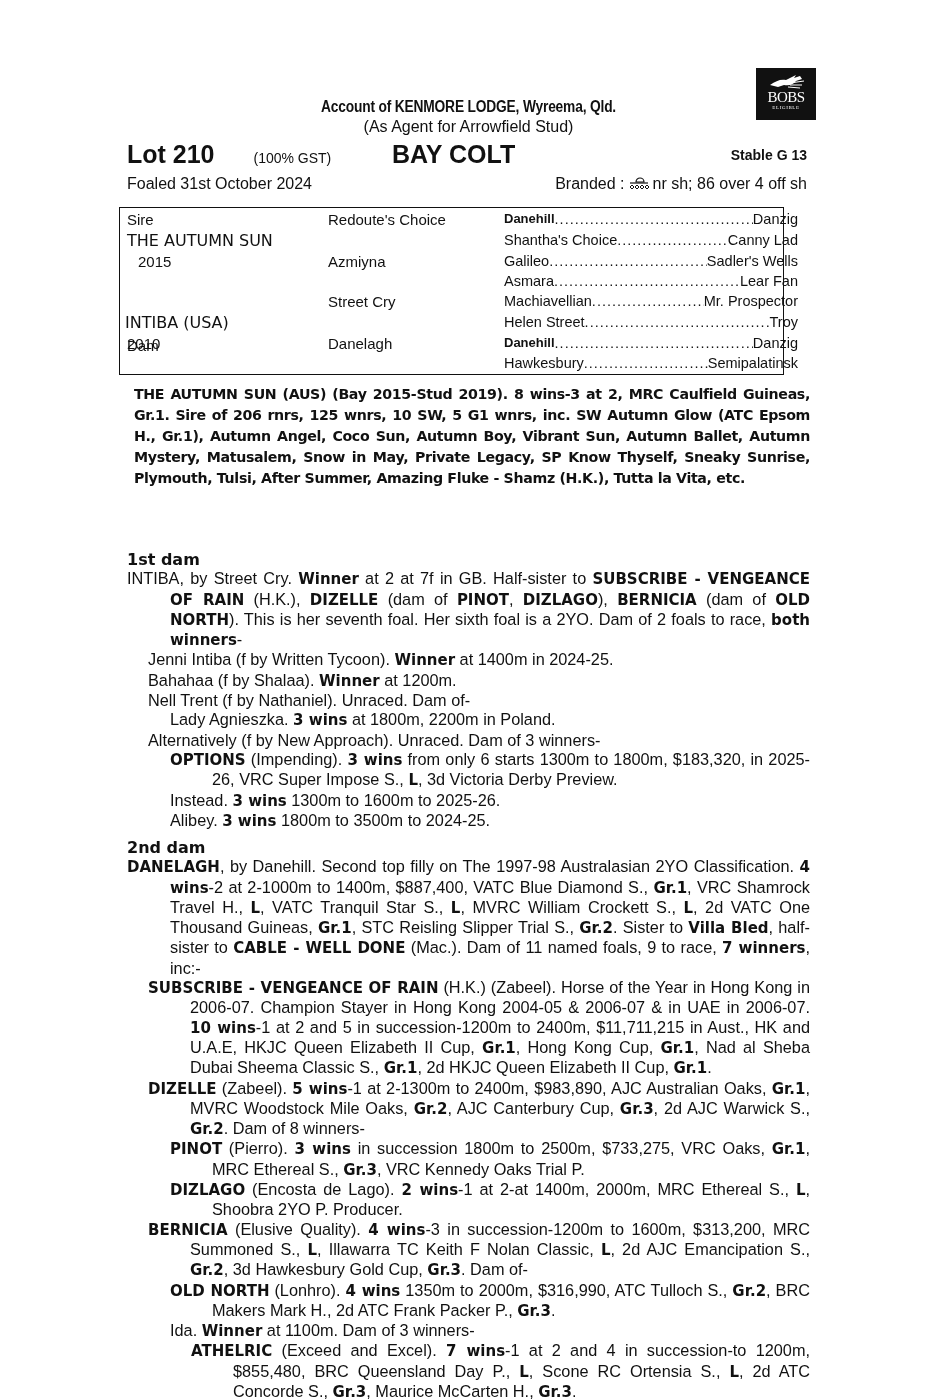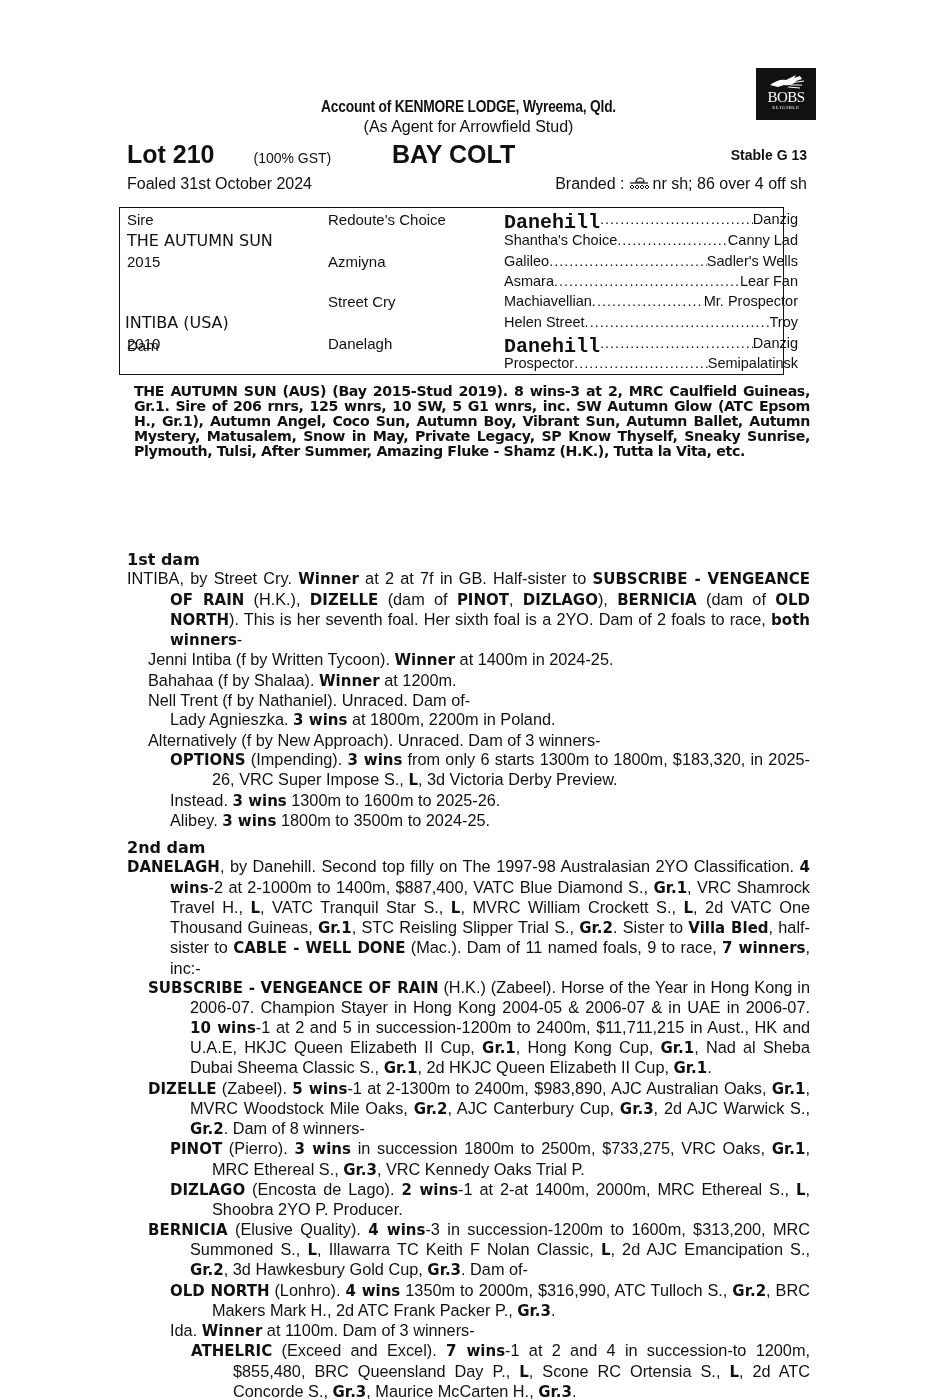"Danehill" .anc .l.b { font-family: Liberation Mono, monospace -> Liberation Sans, sans-serif; font-size: 20px -> 13px }
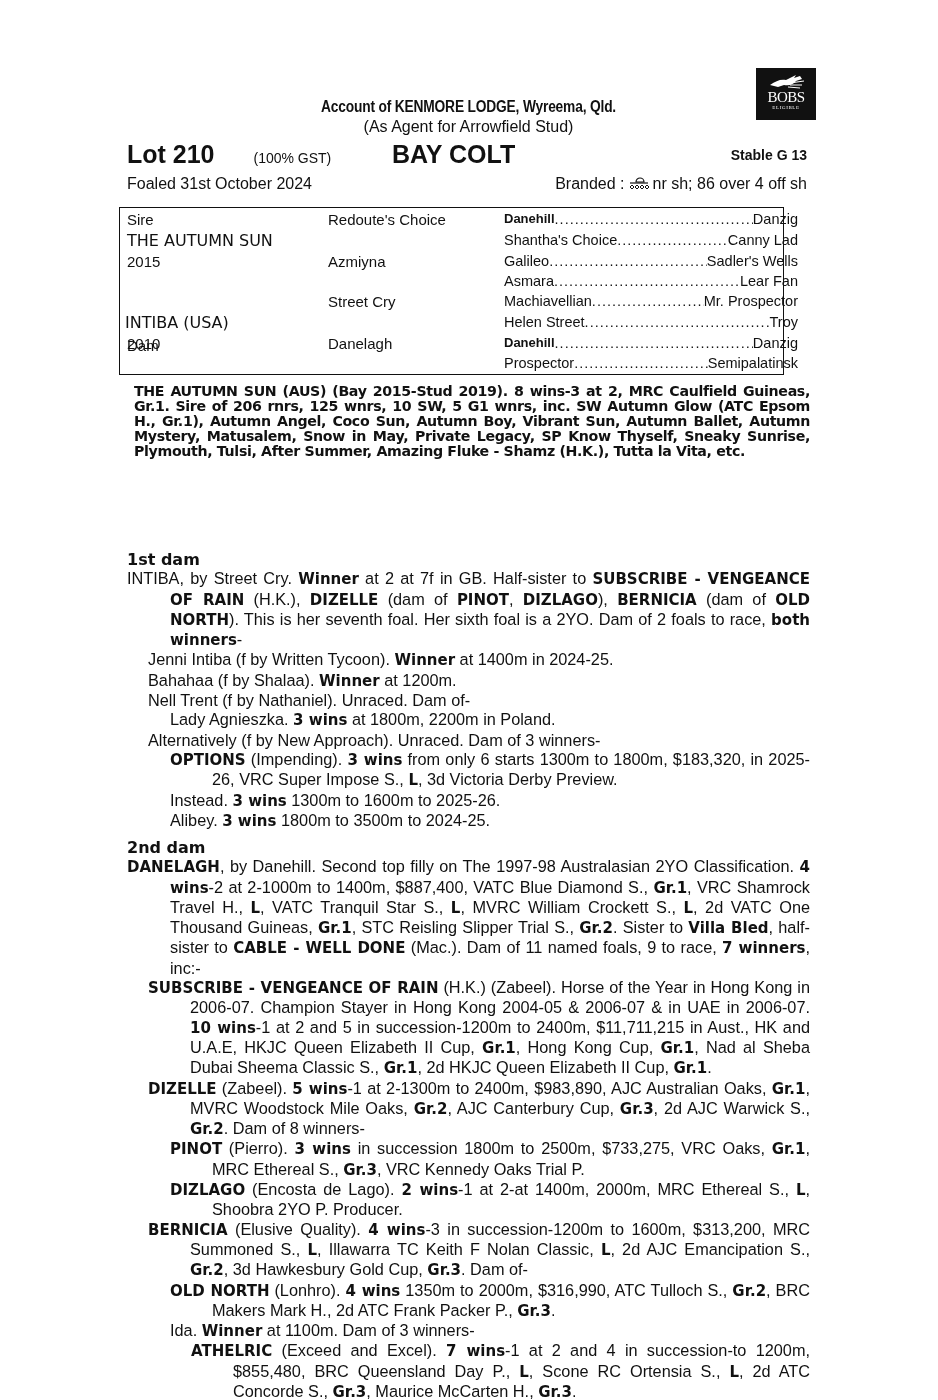"2015" div.ped-cell { left: 7px -> 18px }
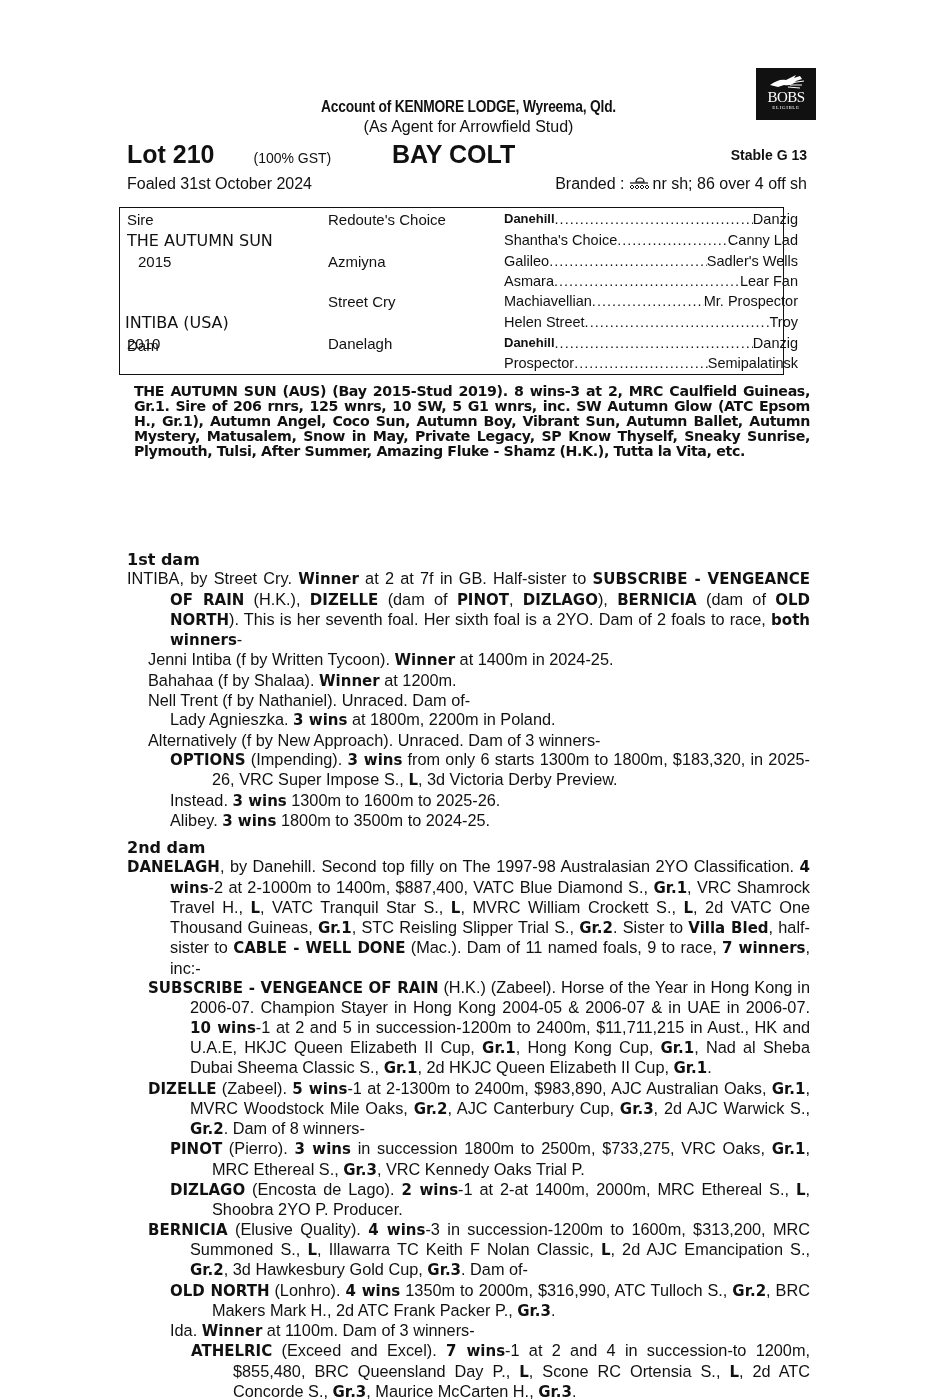"Prospector" span.l { text: Prospector -> Hawkesbury }
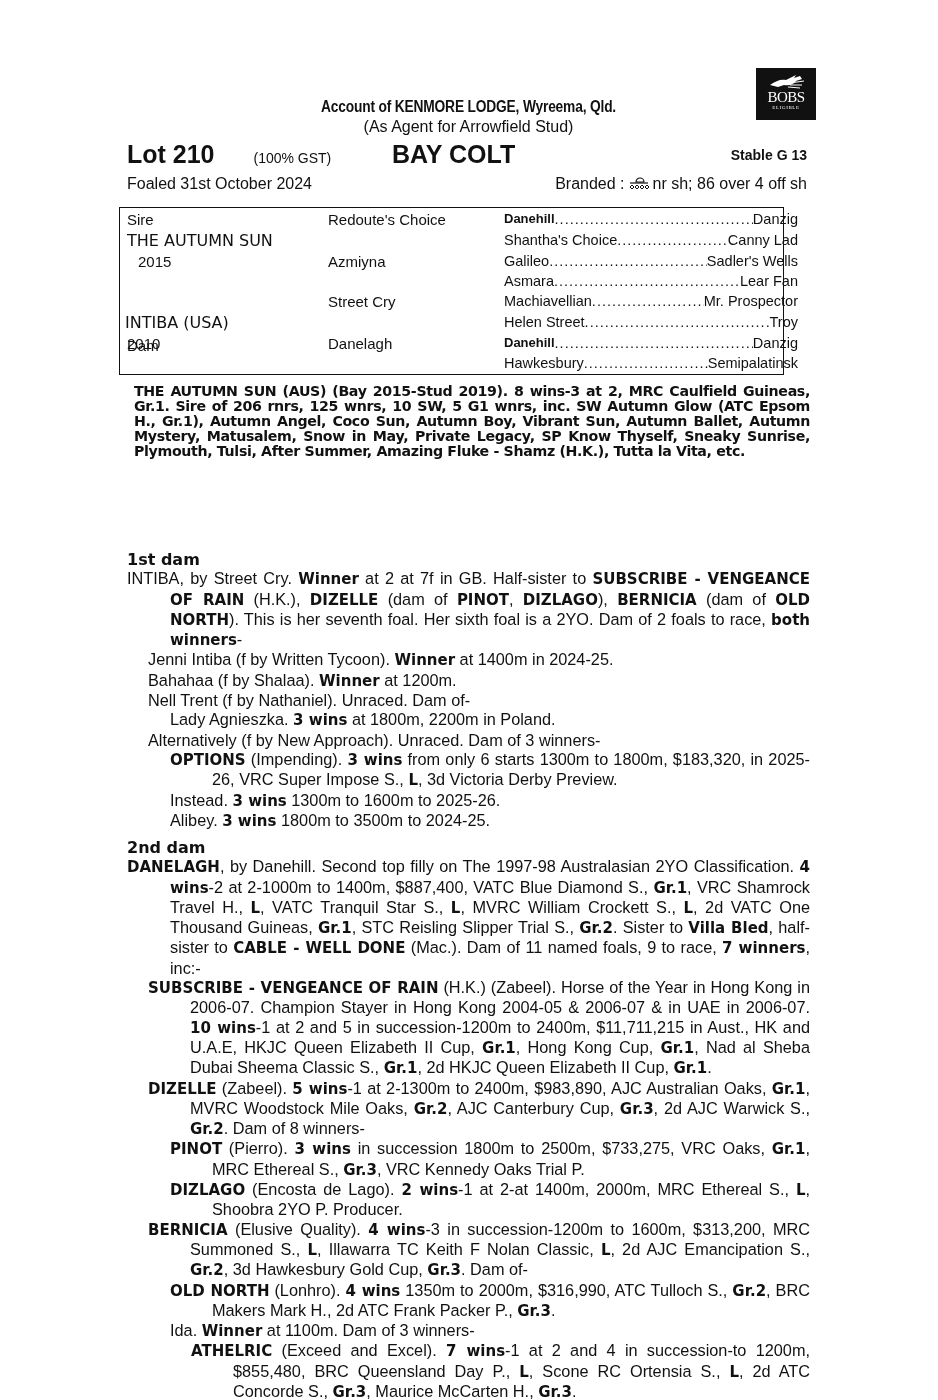"THE AUTUMN SUN (AUS) (Bay" .sire-summary { line-height: 15px -> 21px }
